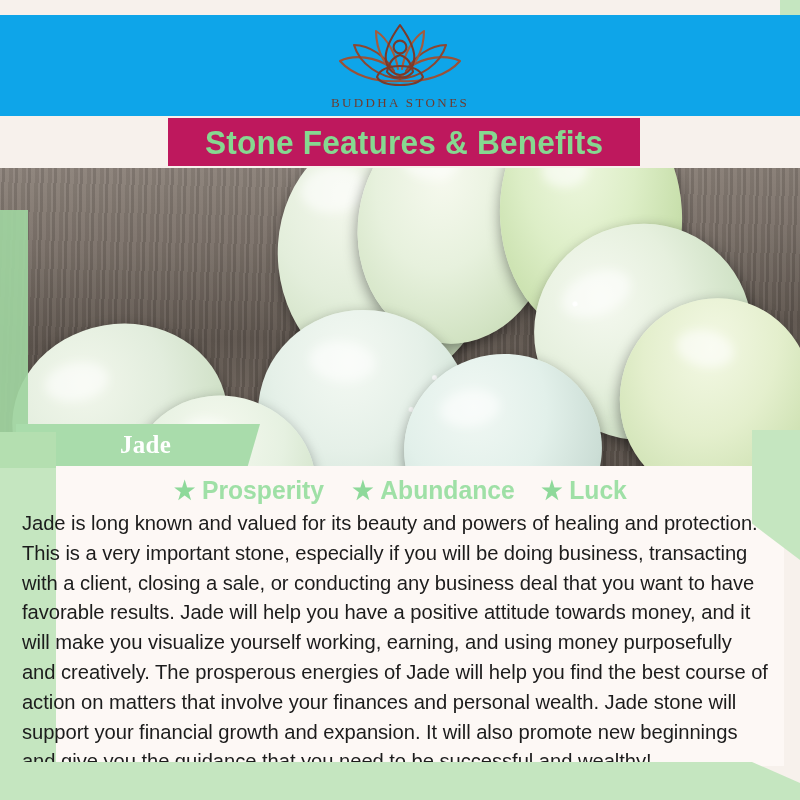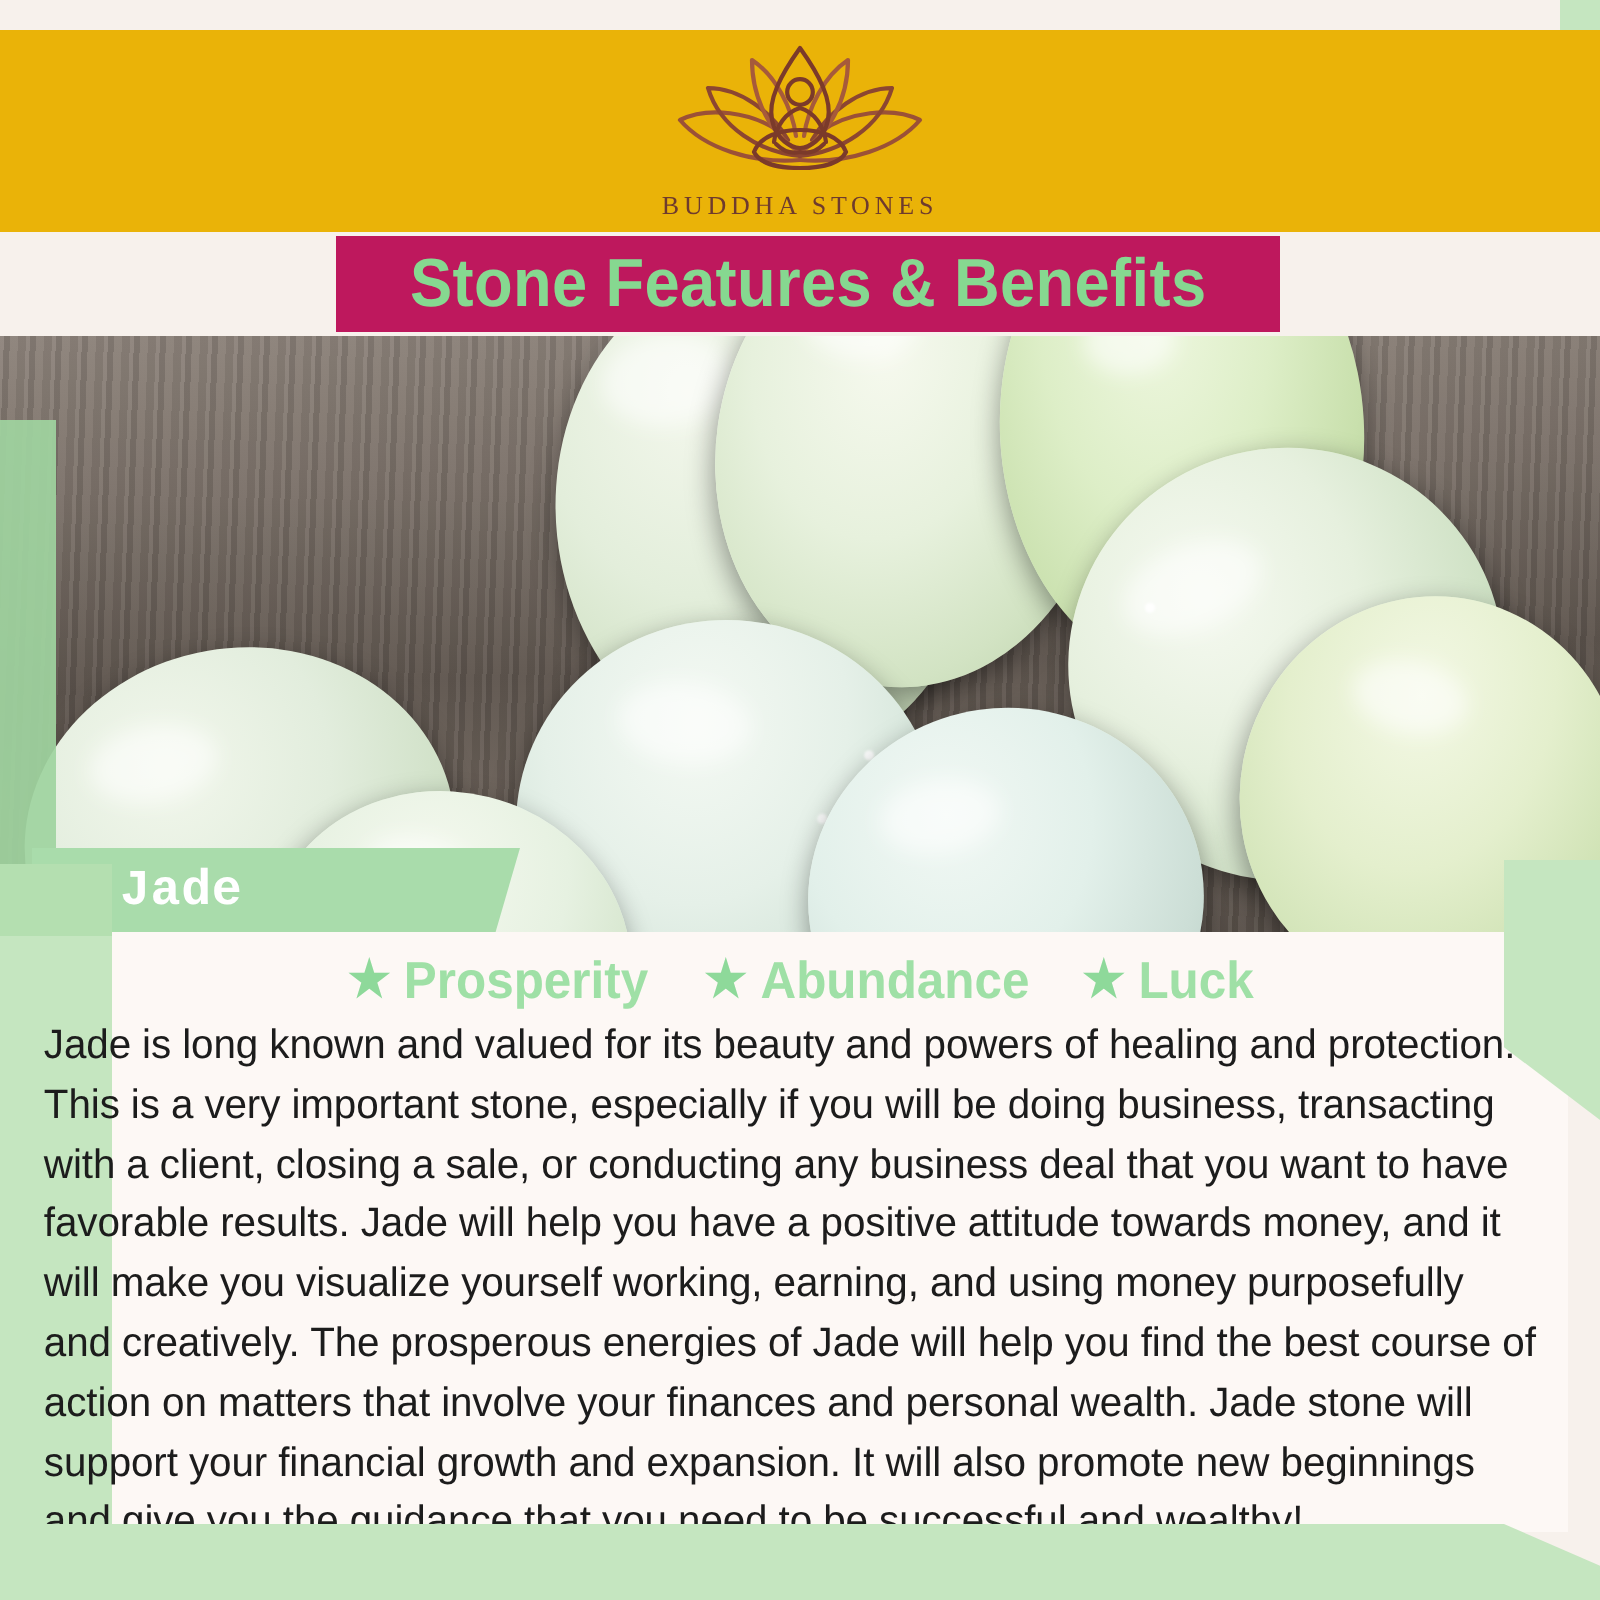"BUDDHA STONES" #header { background: #eab308 -> #0ea5e9 }
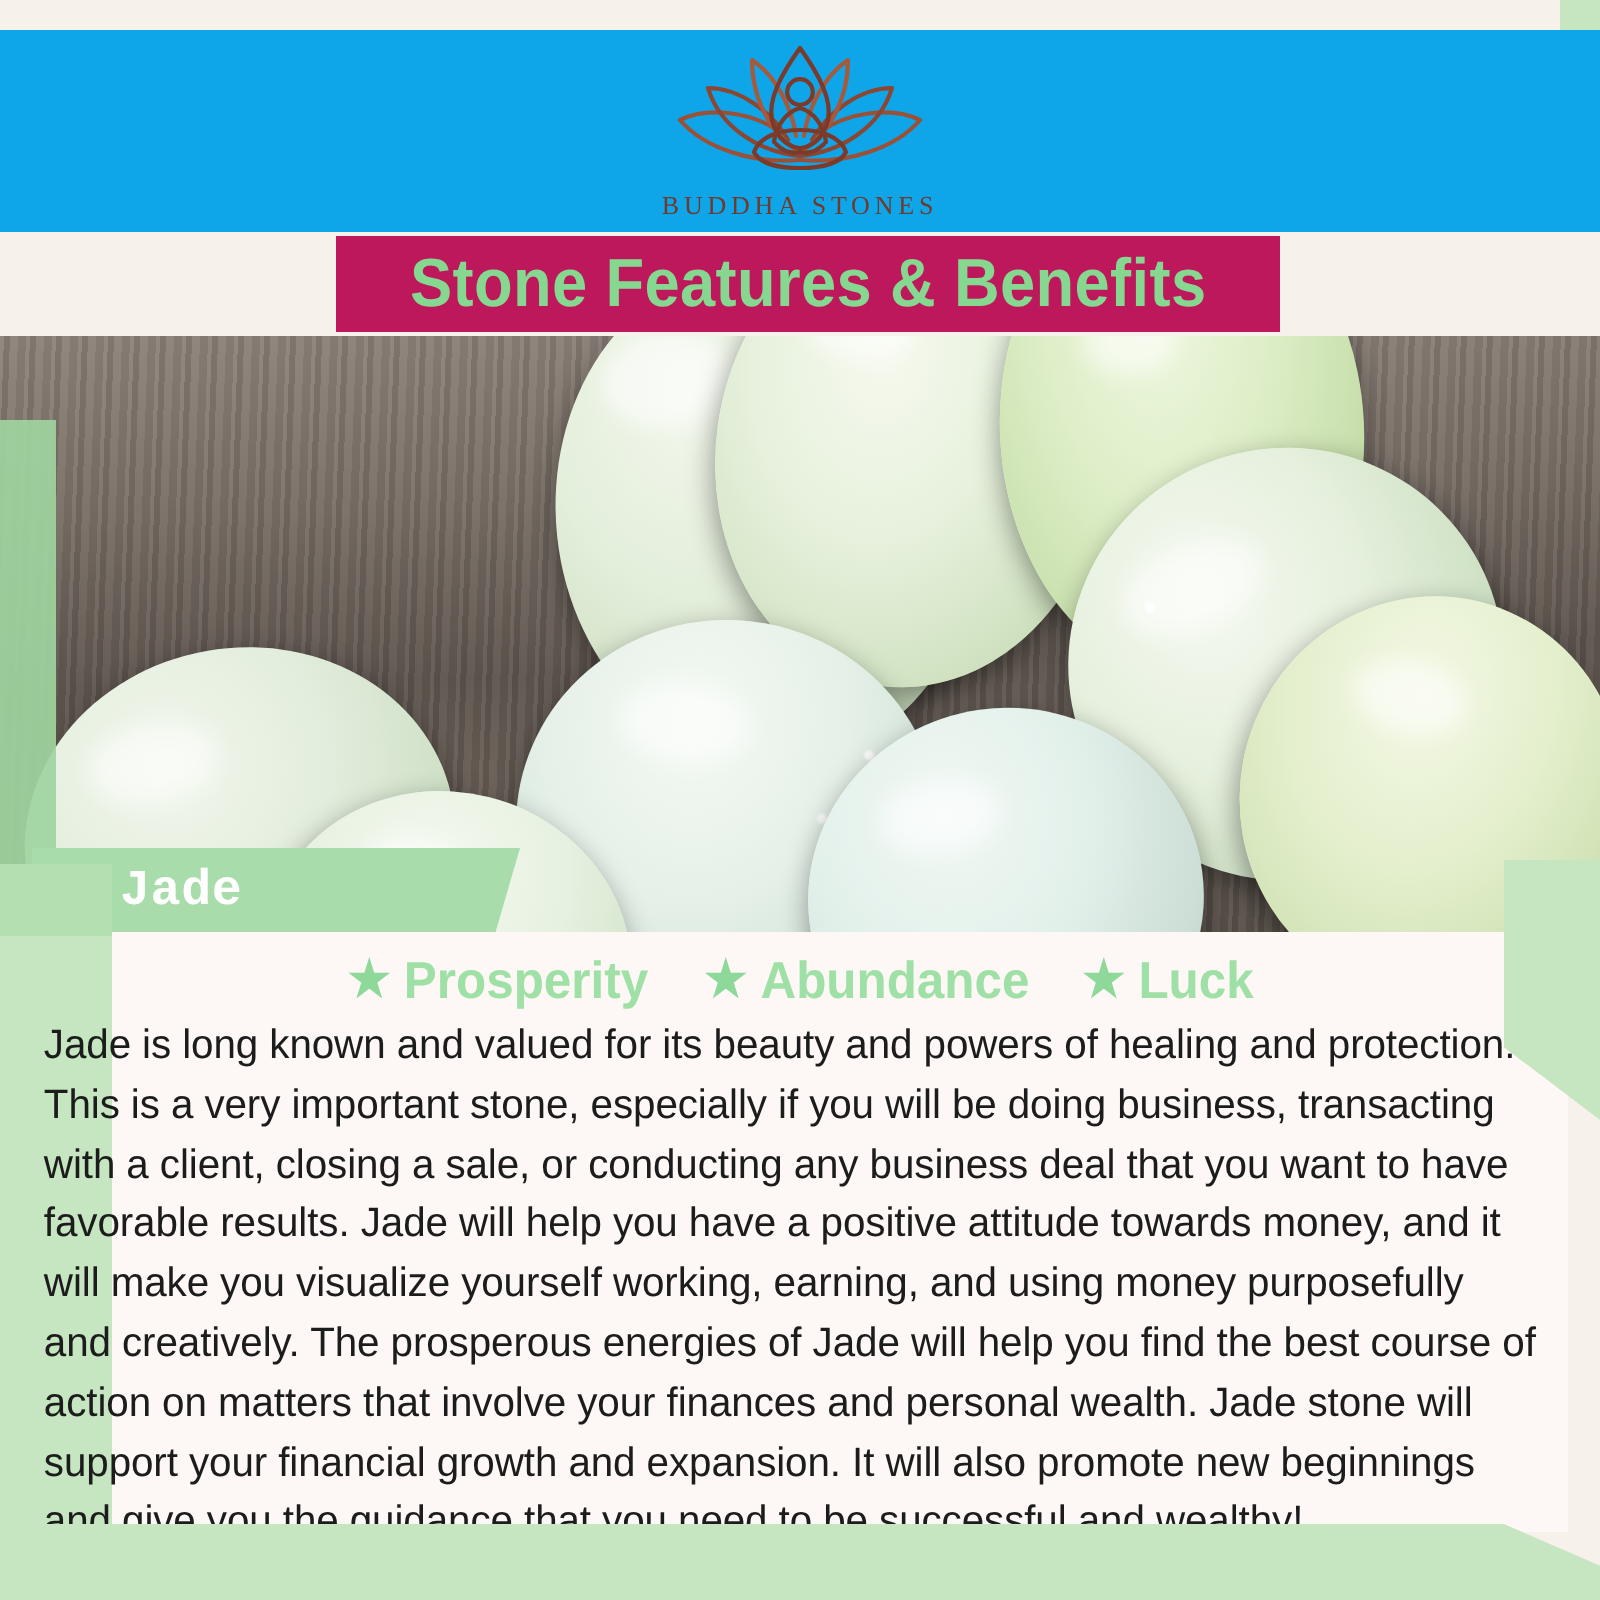"Jade" #jade-label-text { font-family: Liberation Mono, monospace -> Liberation Serif, serif; margin-left: 44px -> 104px }
